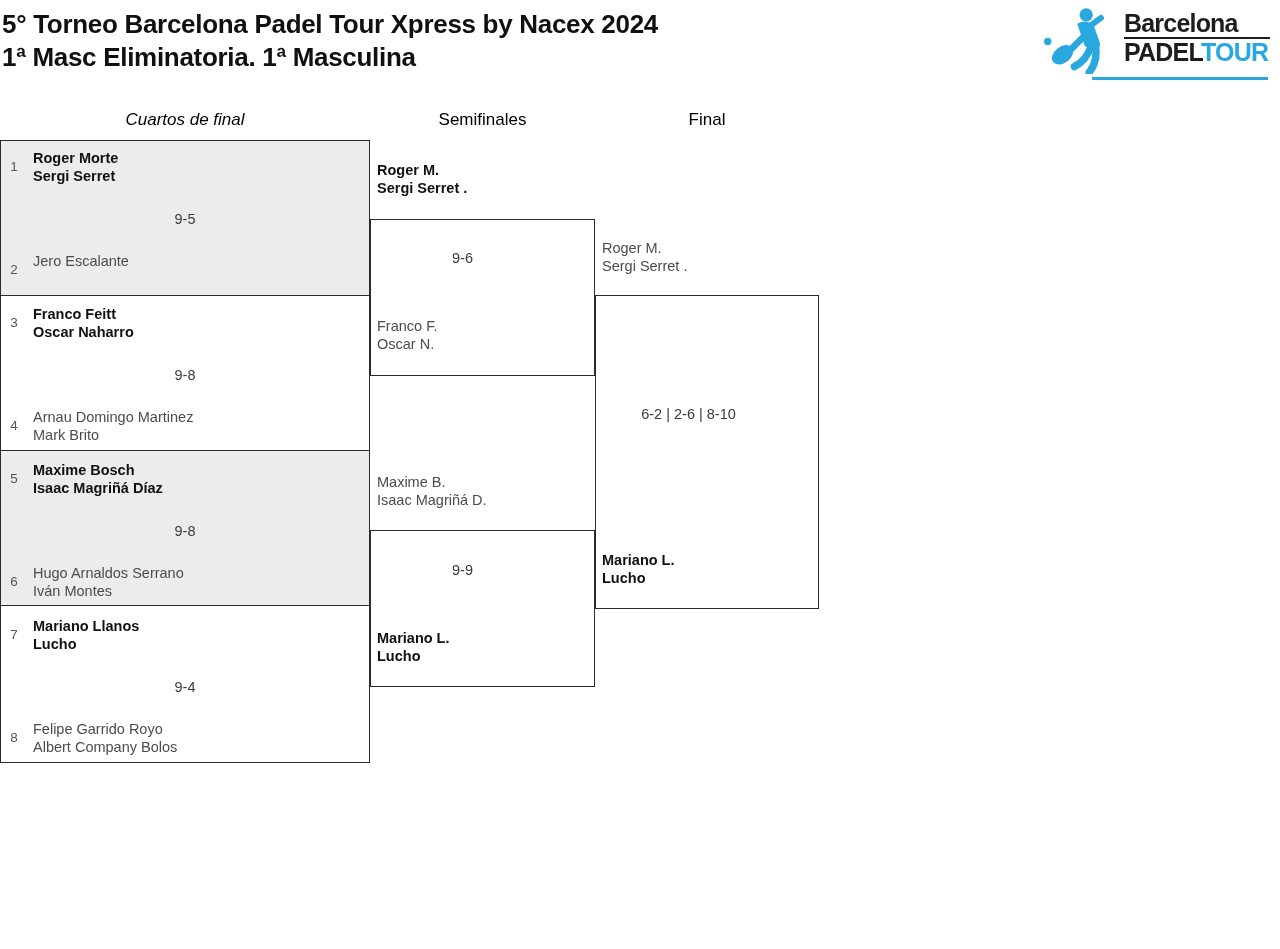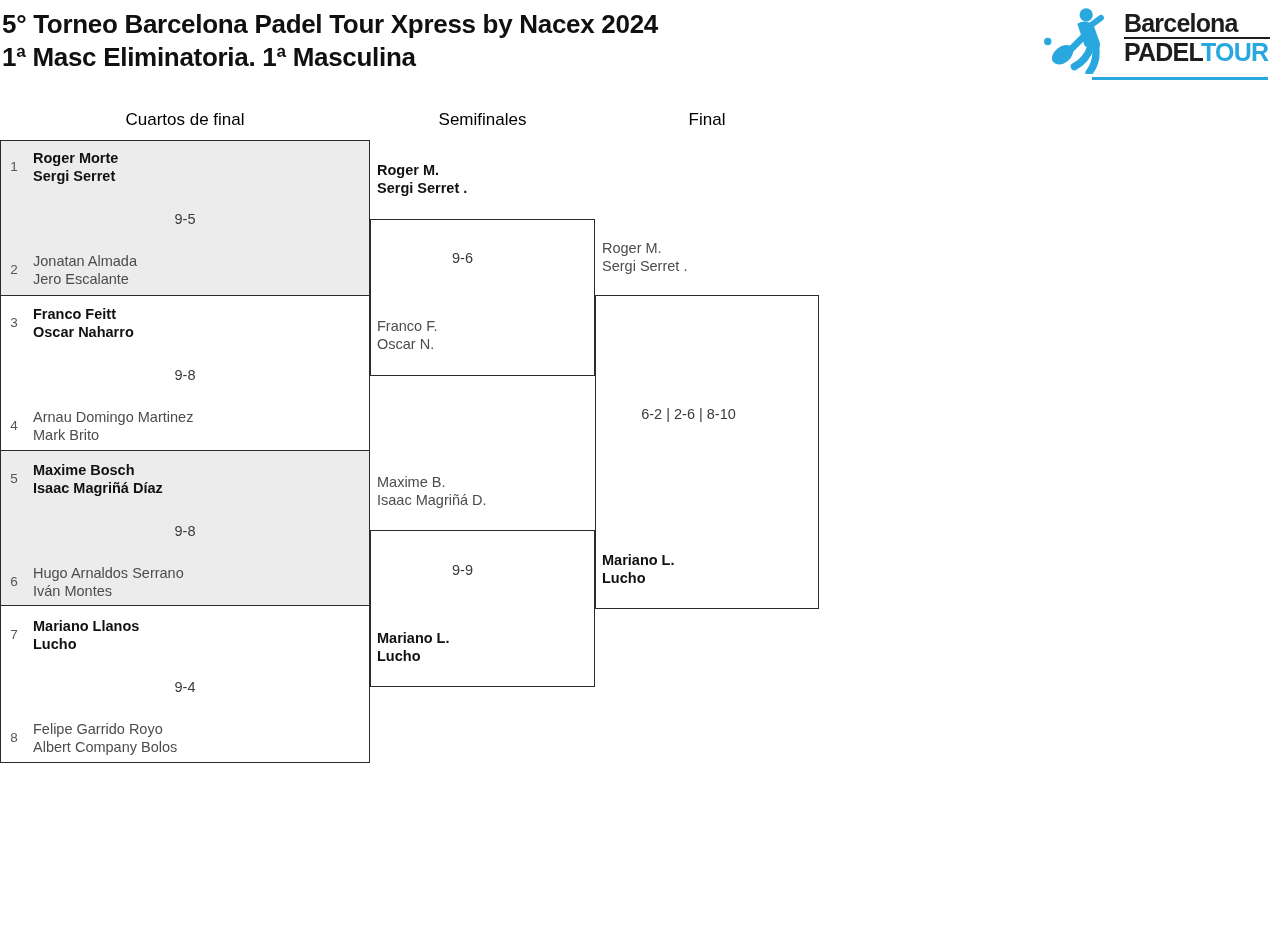"Cuartos de final" .rh-qf { font-style: none -> italic }
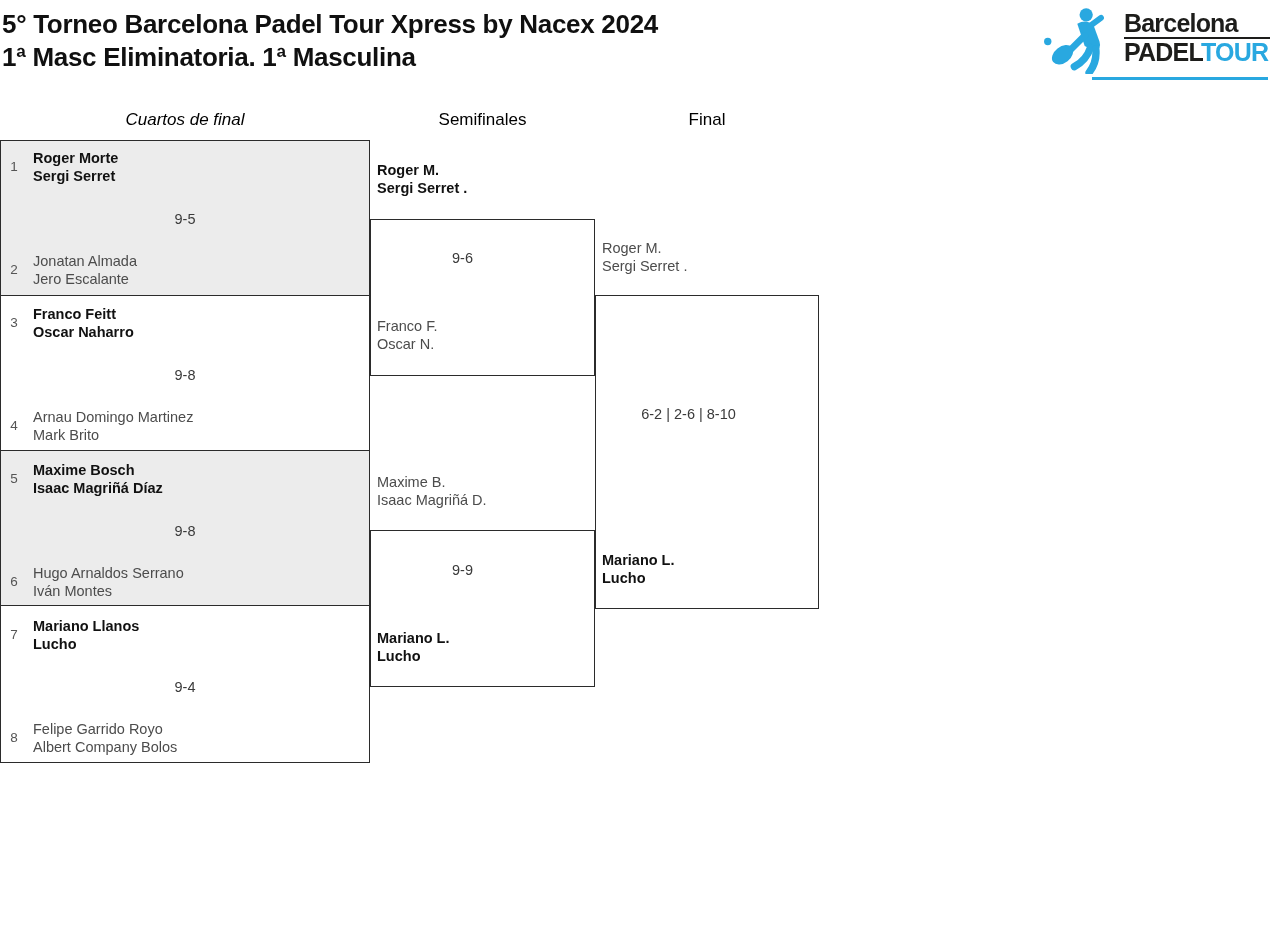"Jonatan Almada" div { html: <div>Jonatan Almada</div> -> none }
